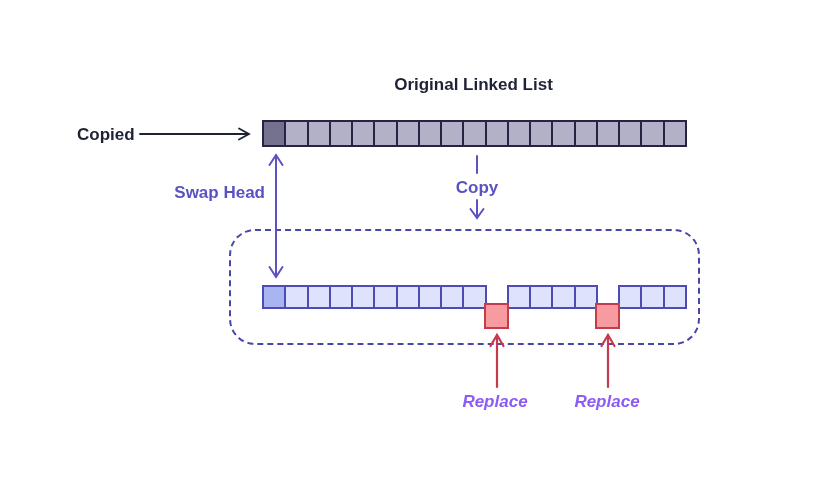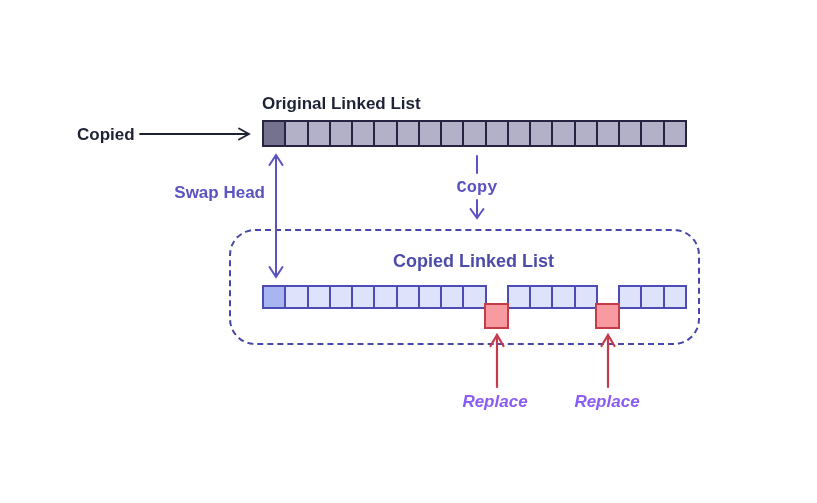"Original Linked List" div.lbl { text-align: left -> center; top: 94px -> 75px }
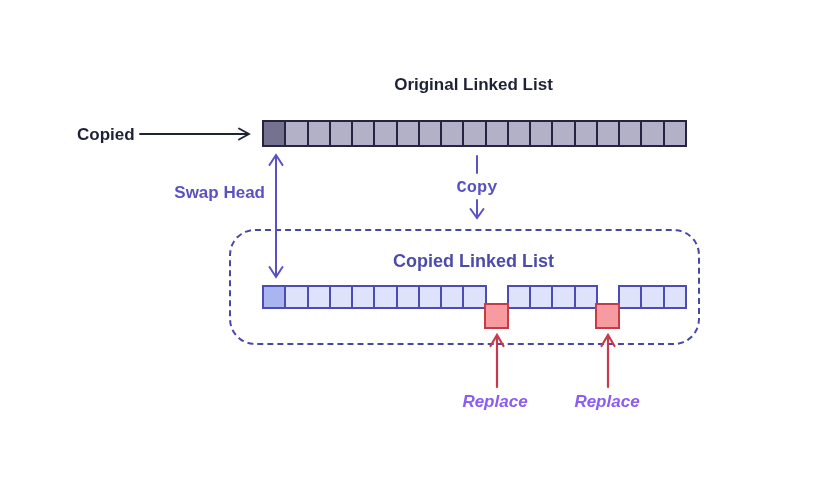"Copy" div.lbl { font-family: Liberation Mono, monospace -> none }
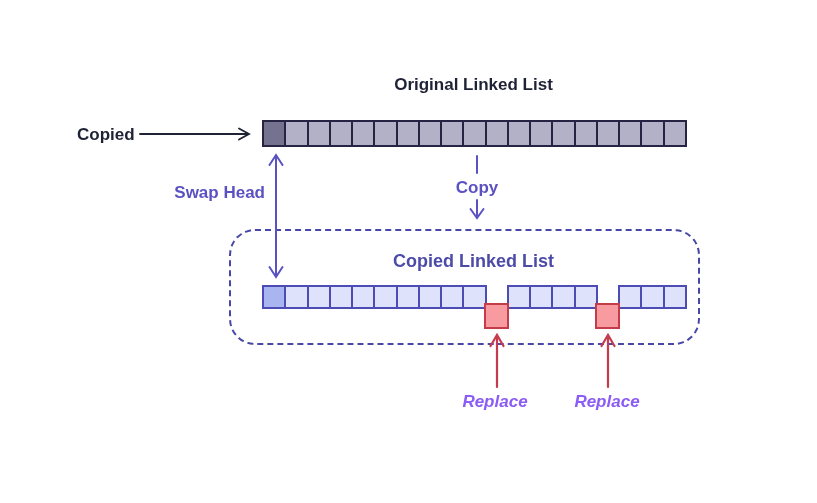"Copied Linked List" div.lbl { html: <div>Copied Linked List</div> -> none }
